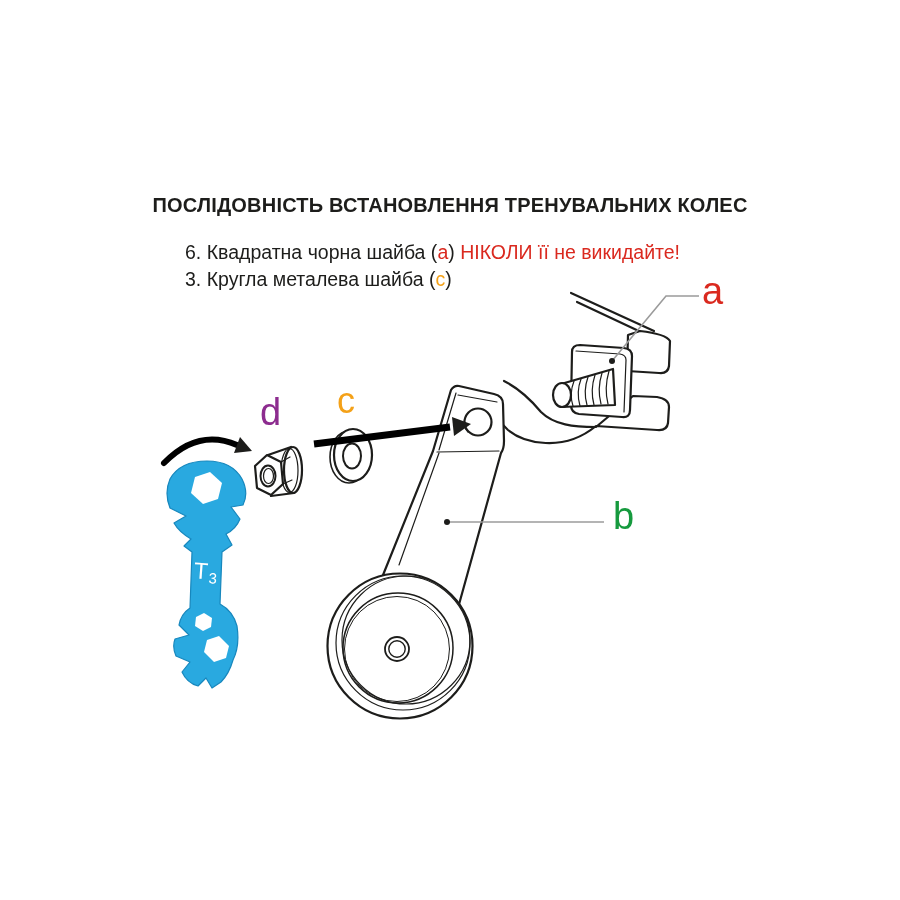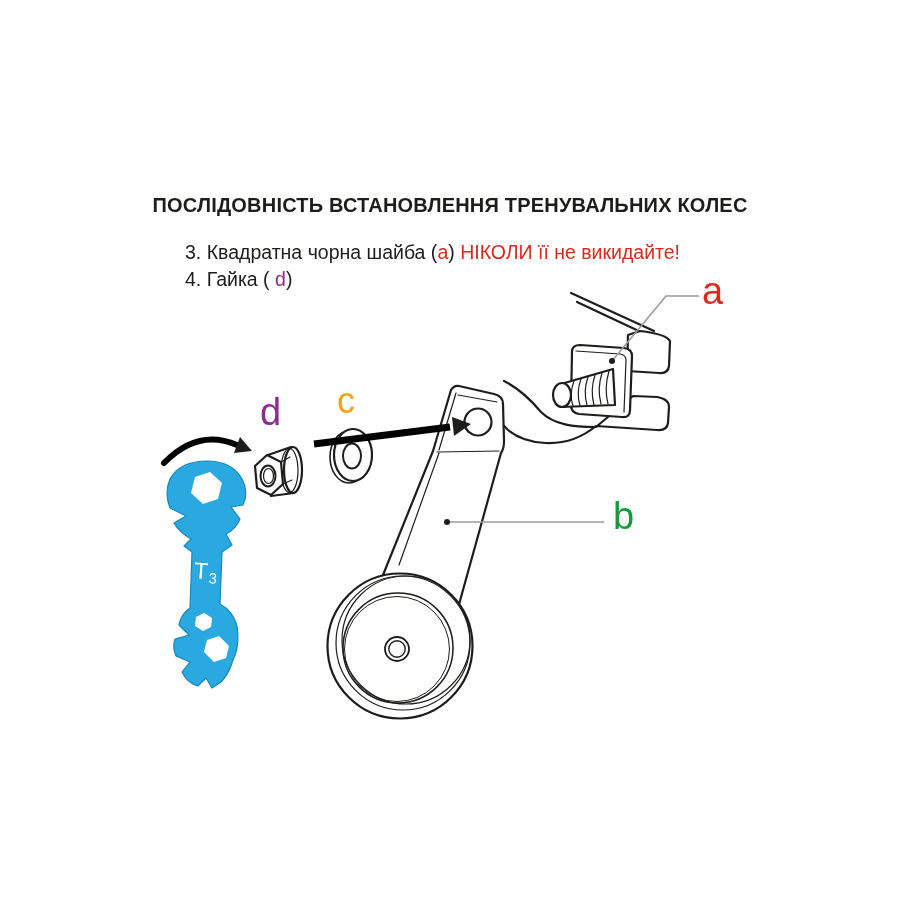"3. Квадратна чорна шайба (" span { text: 3 -> 6 }
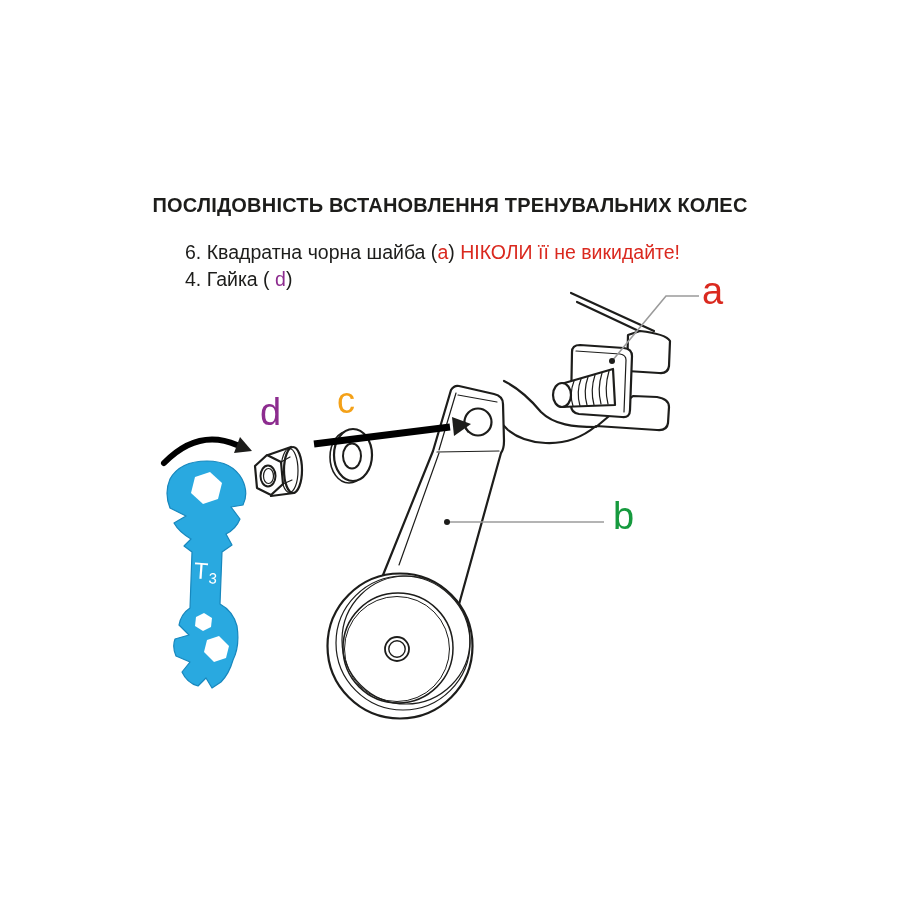"3. Кругла металева шайба (c)" div { html: none -> <div><span>3. Кругла металева шайба (</span><span>c</span><span>)</span></div> }
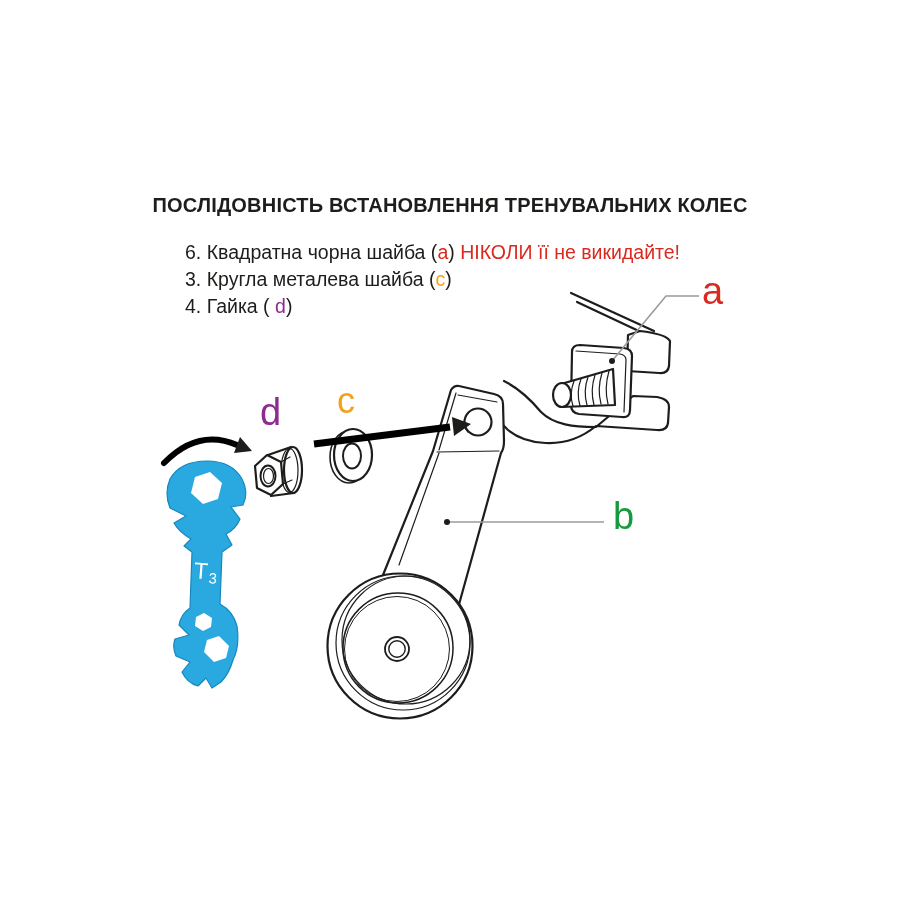"4. Гайка ( d)" div { html: <div><span>4. Гайка ( </span><span>d</span><span>)</span></div> -> none }
